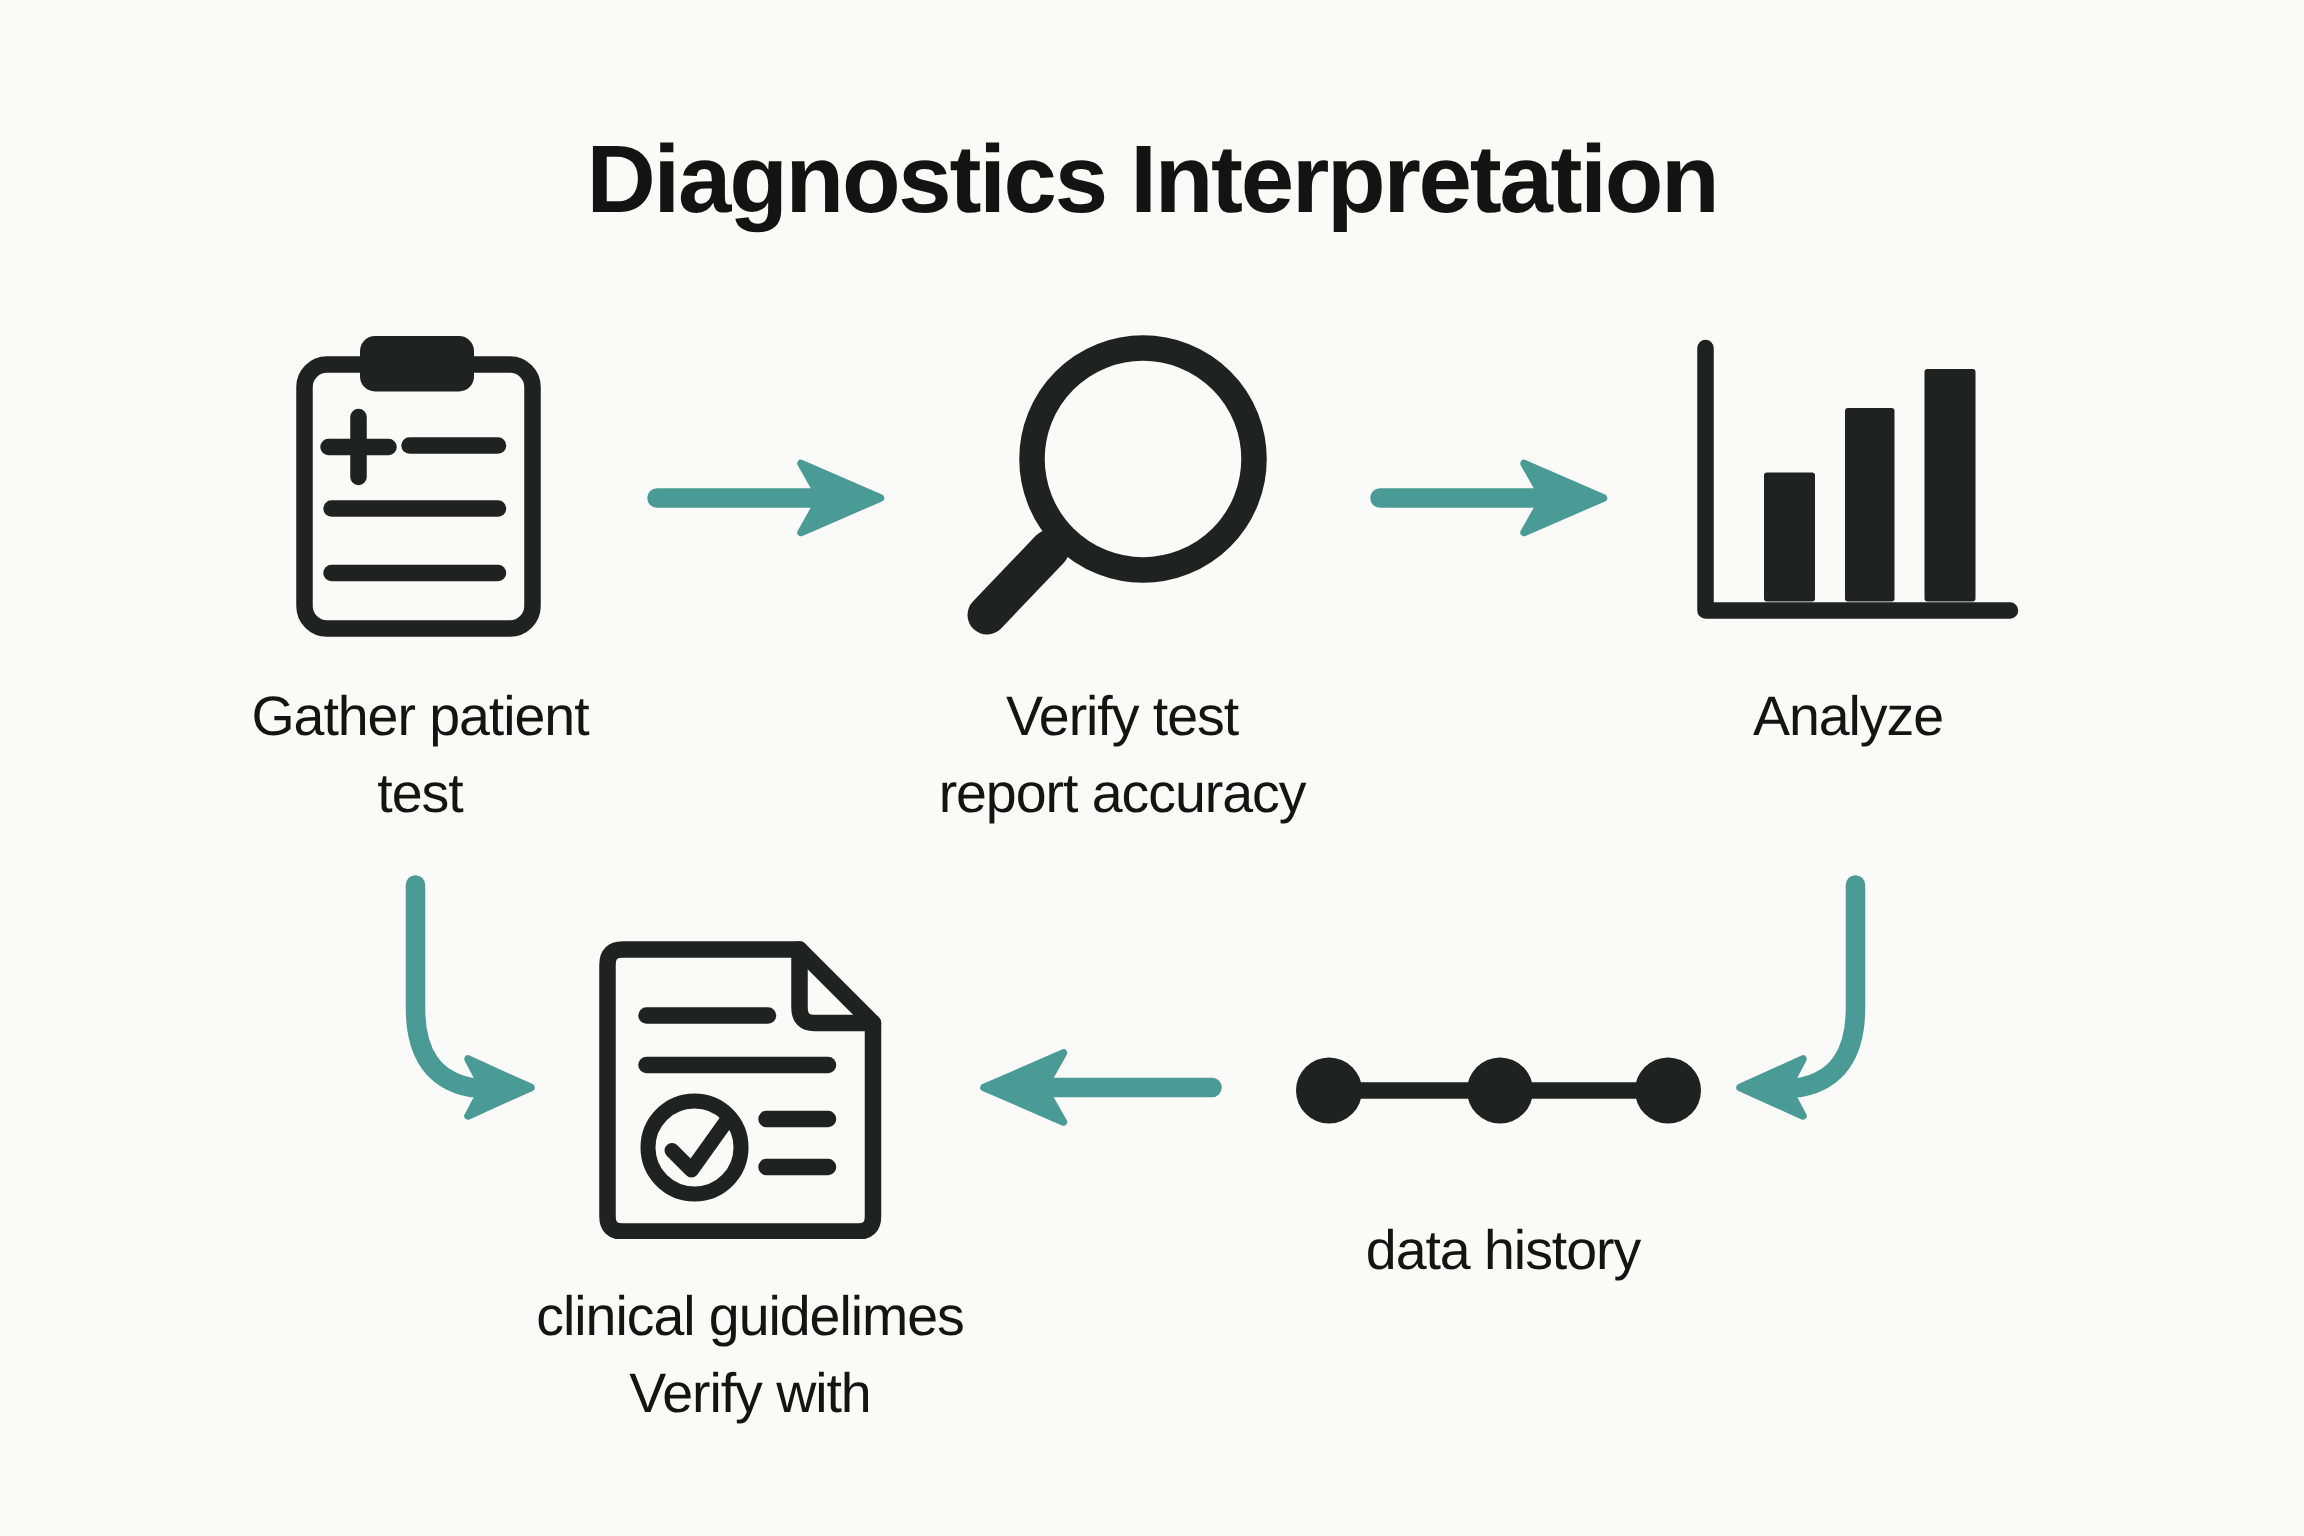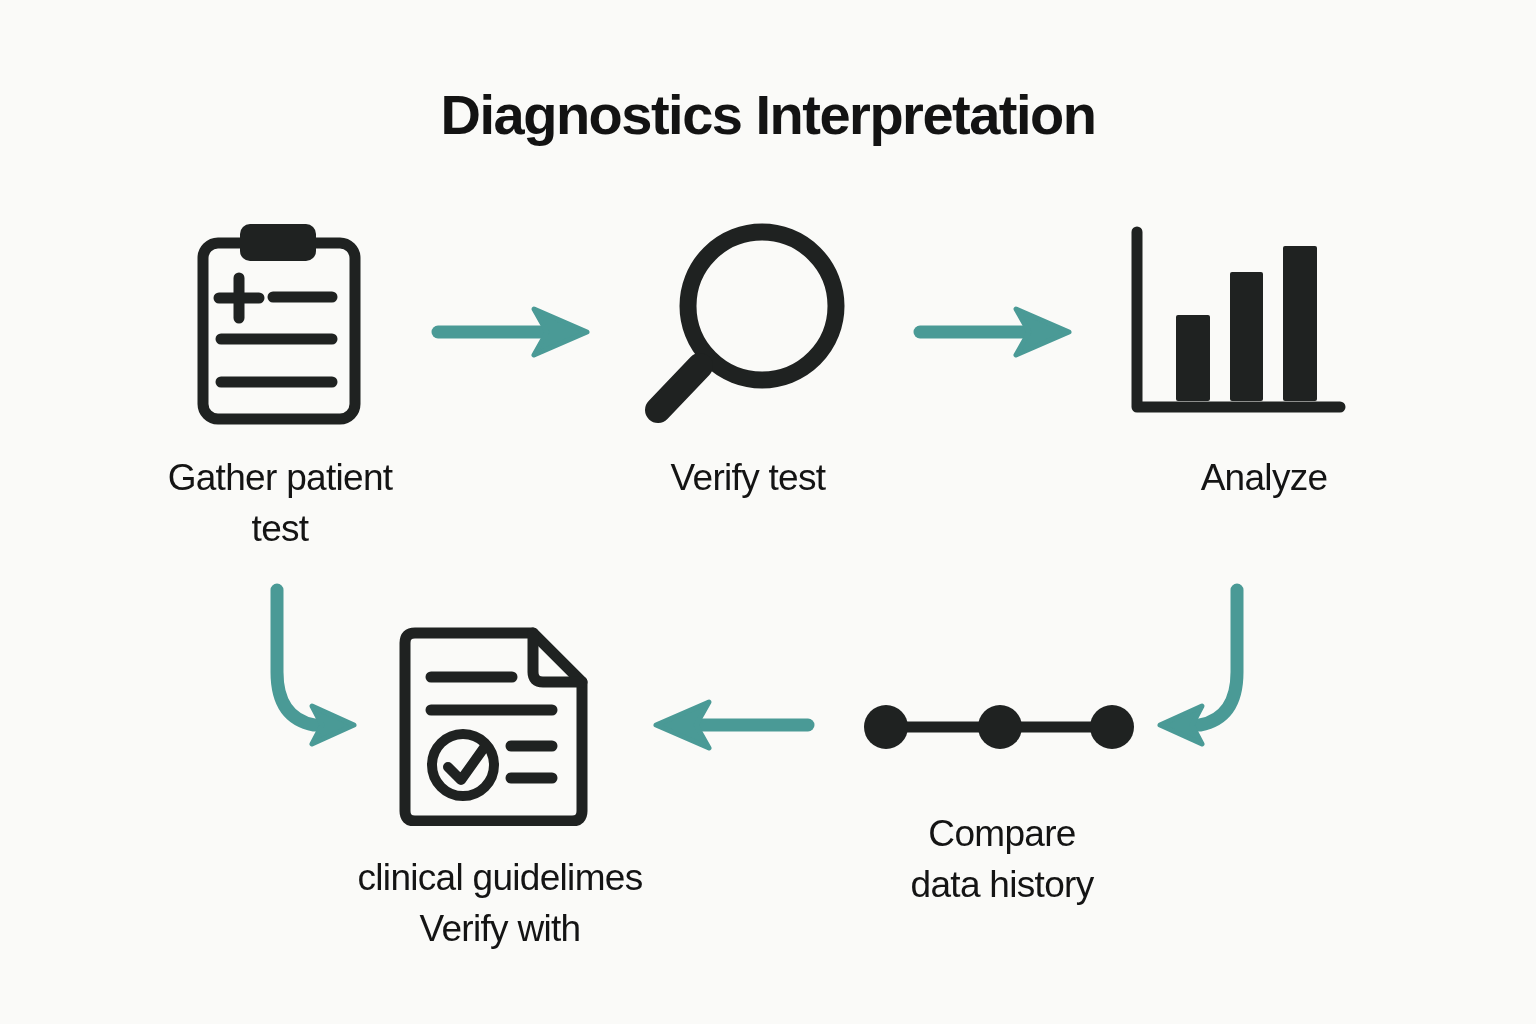"Diagnostics Interpretation" .title { font-size: 56px -> 64px }
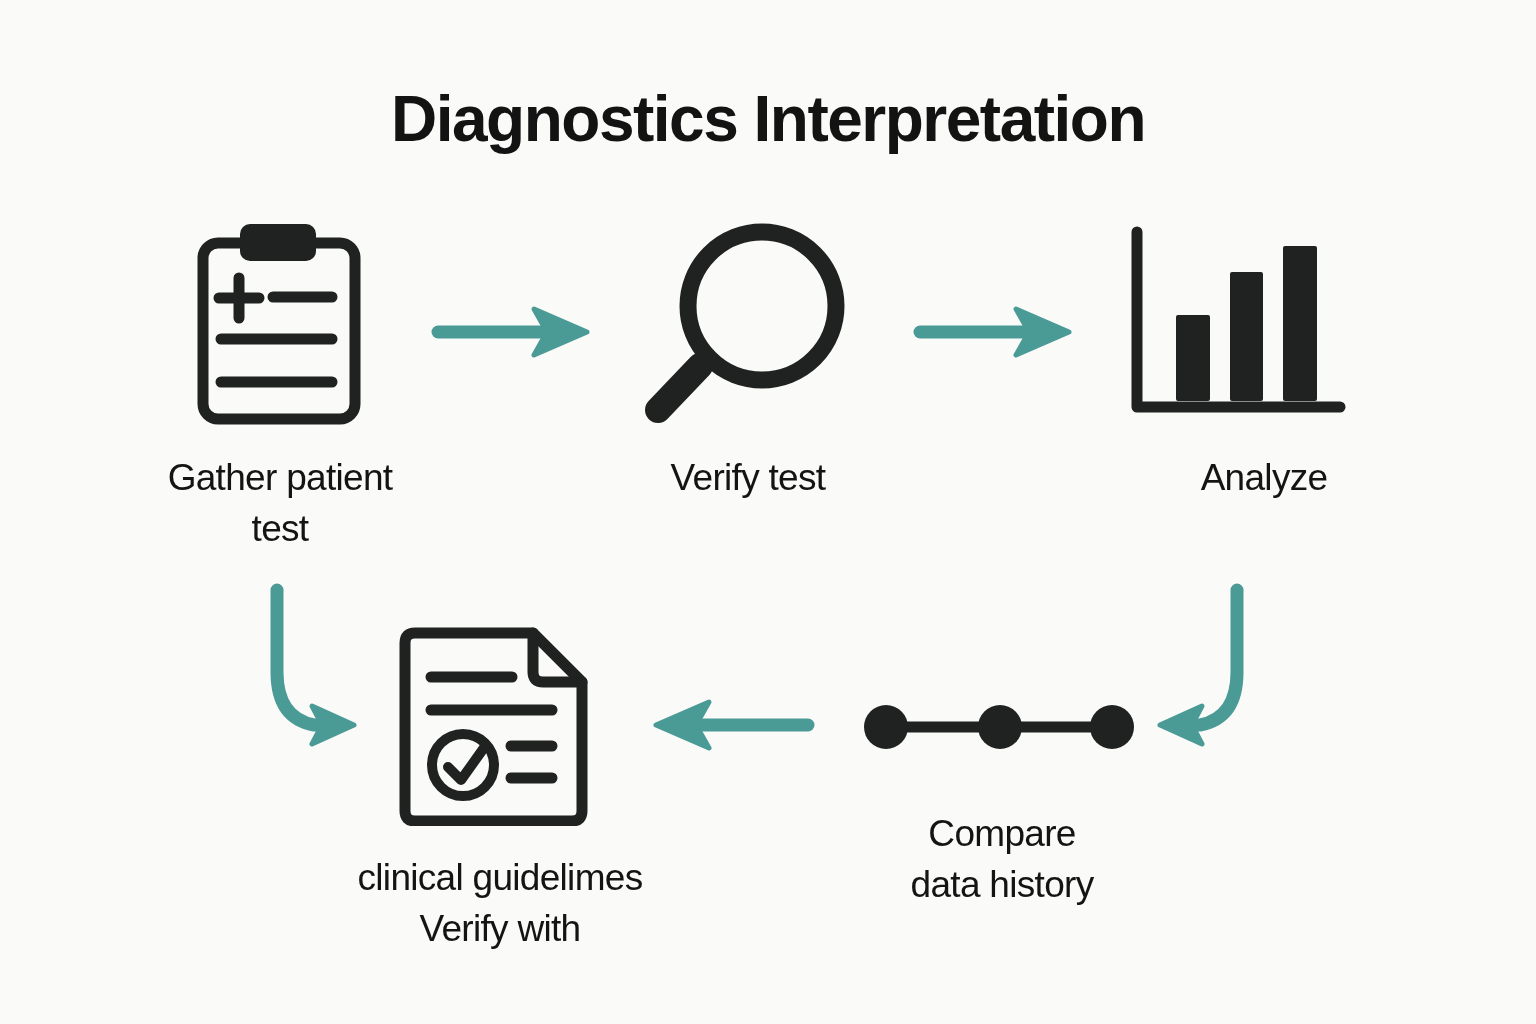"Analyze" .l3 { left: 1264px -> 1232px }
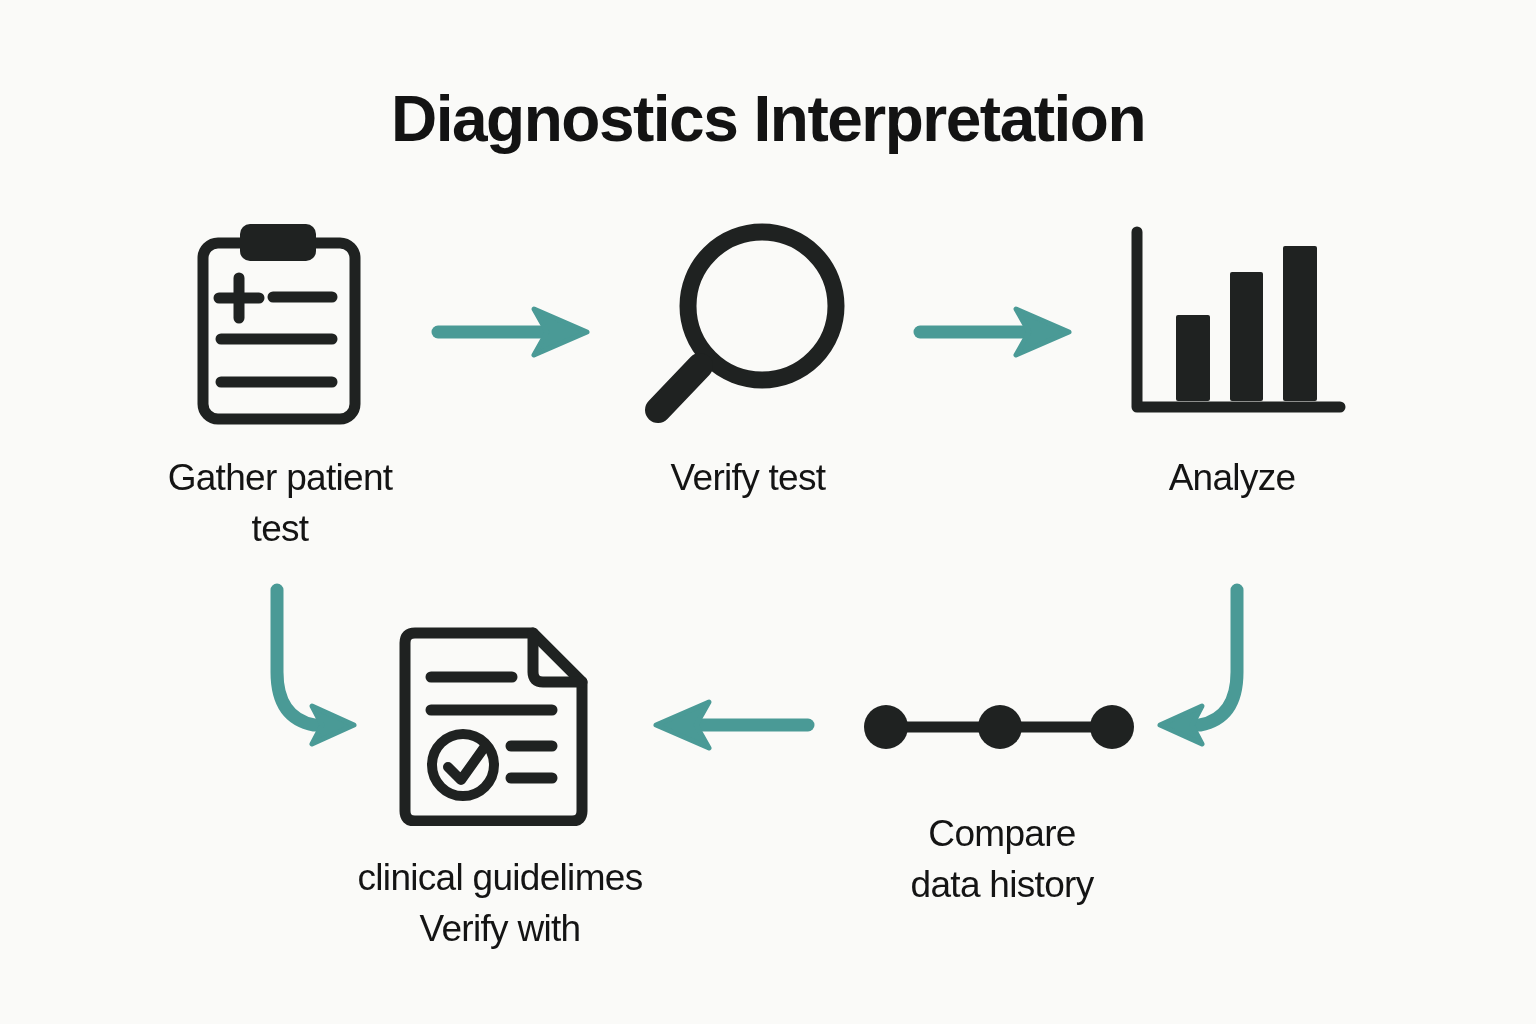"report accuracy" div { html: none -> <div>report accuracy</div> }
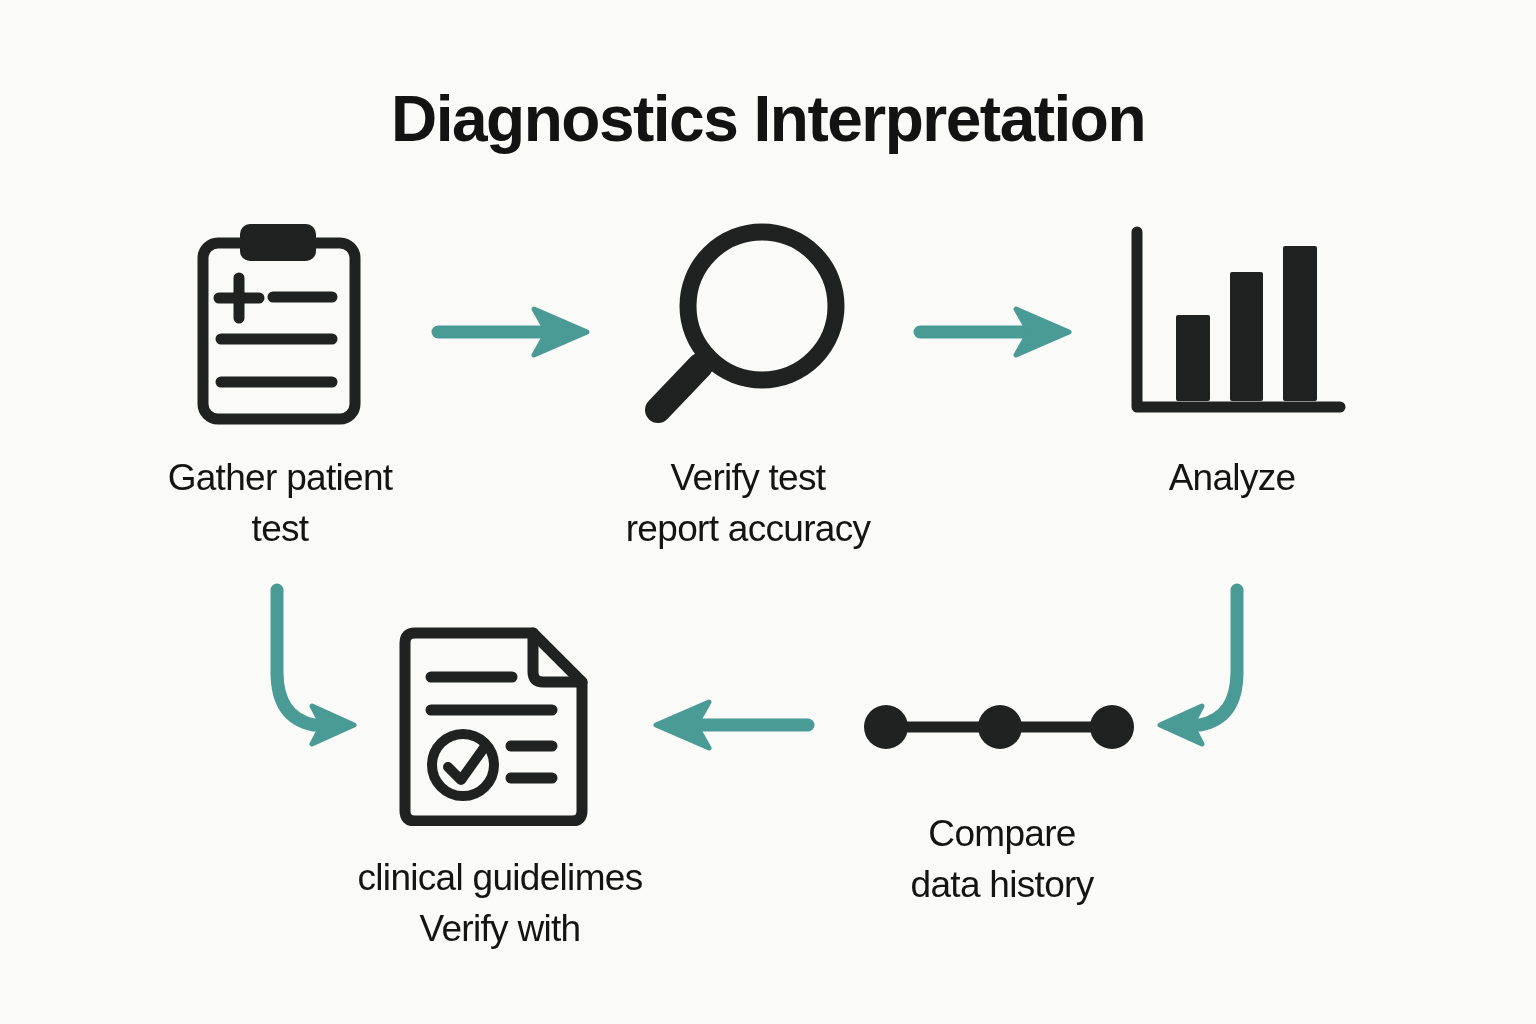"Compare" div { html: <div>Compare</div> -> none }
